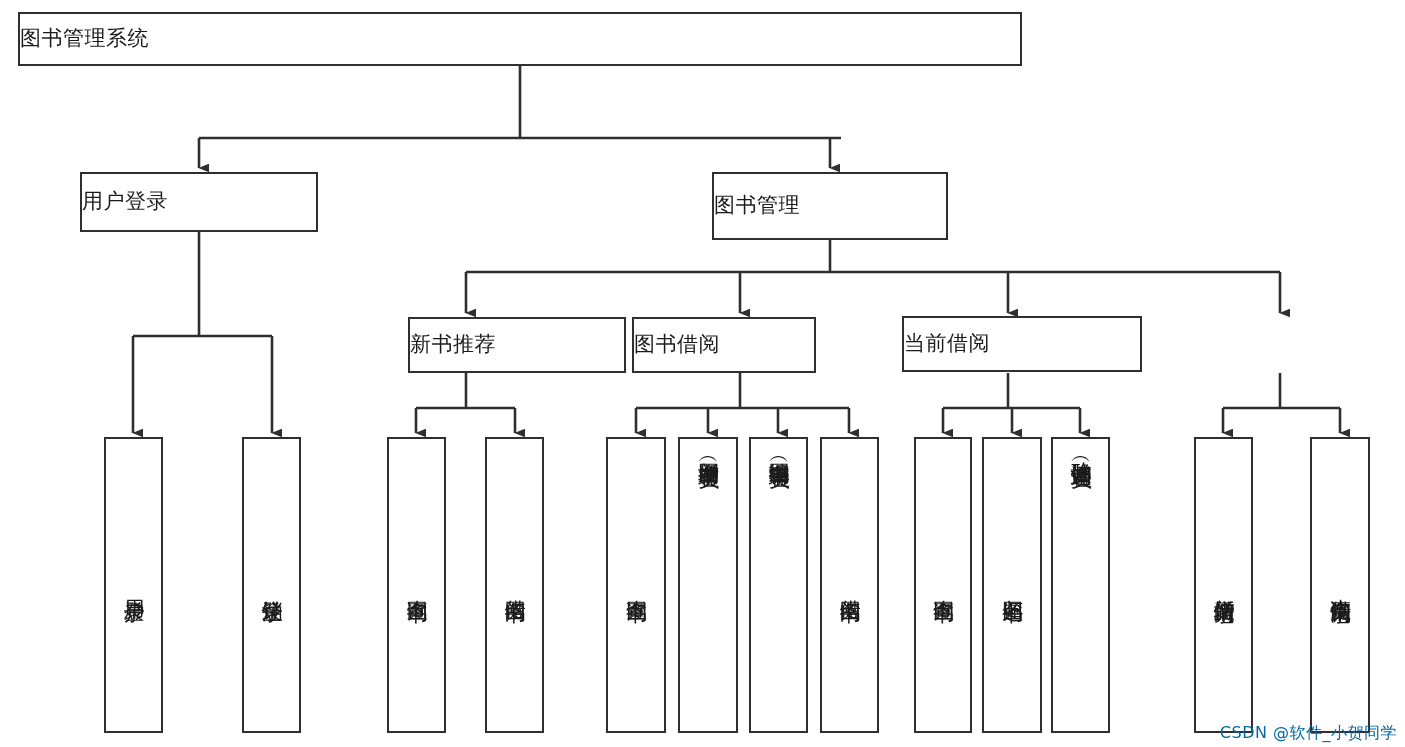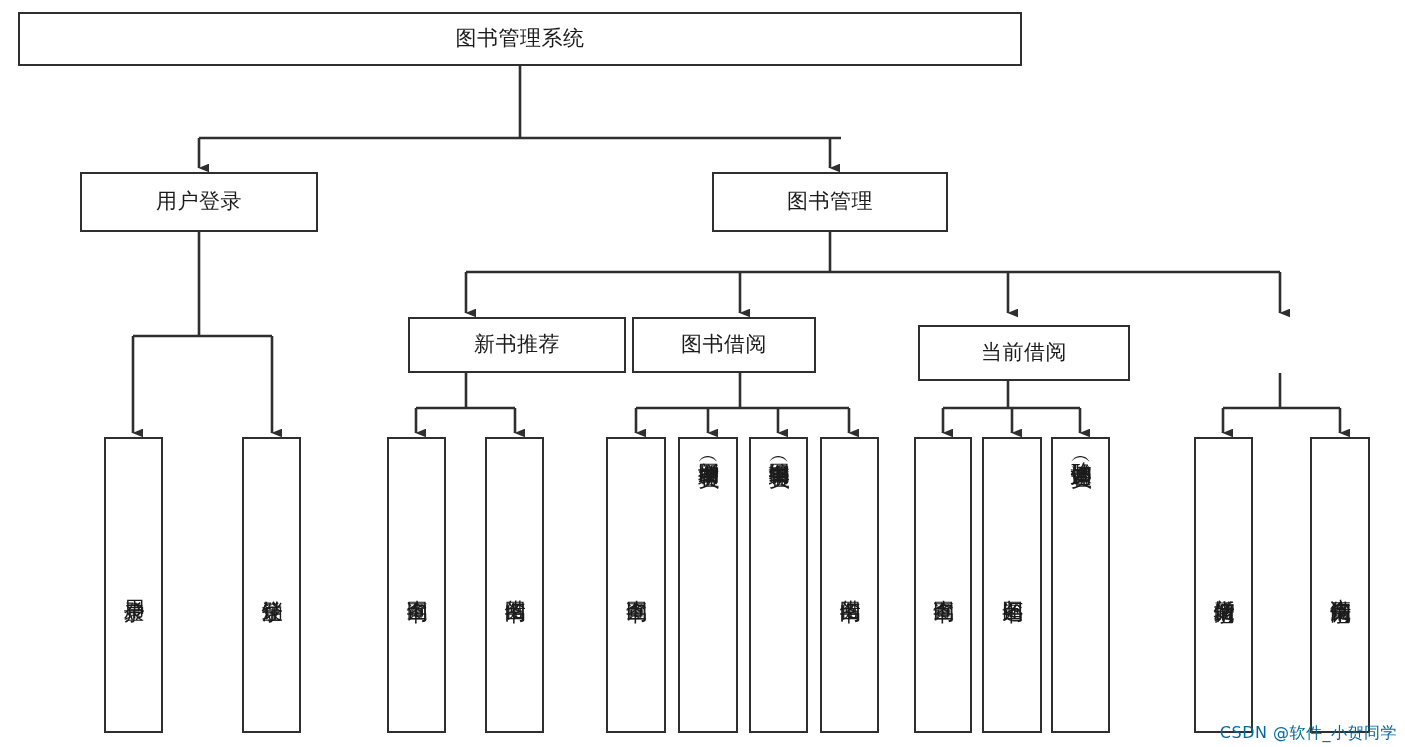"图书管理系统" .node { justify-content: center -> none }
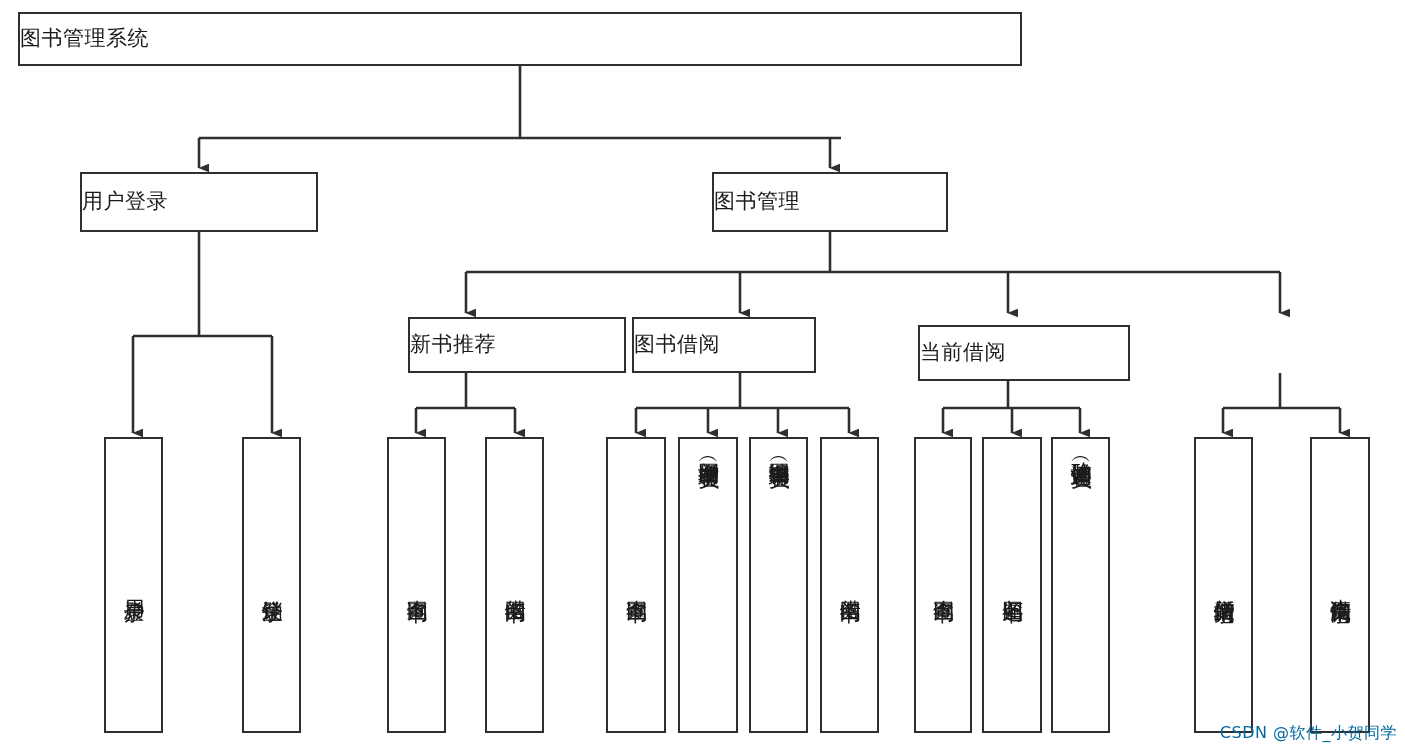"图书管理" div.node { height: 60px -> 68px }
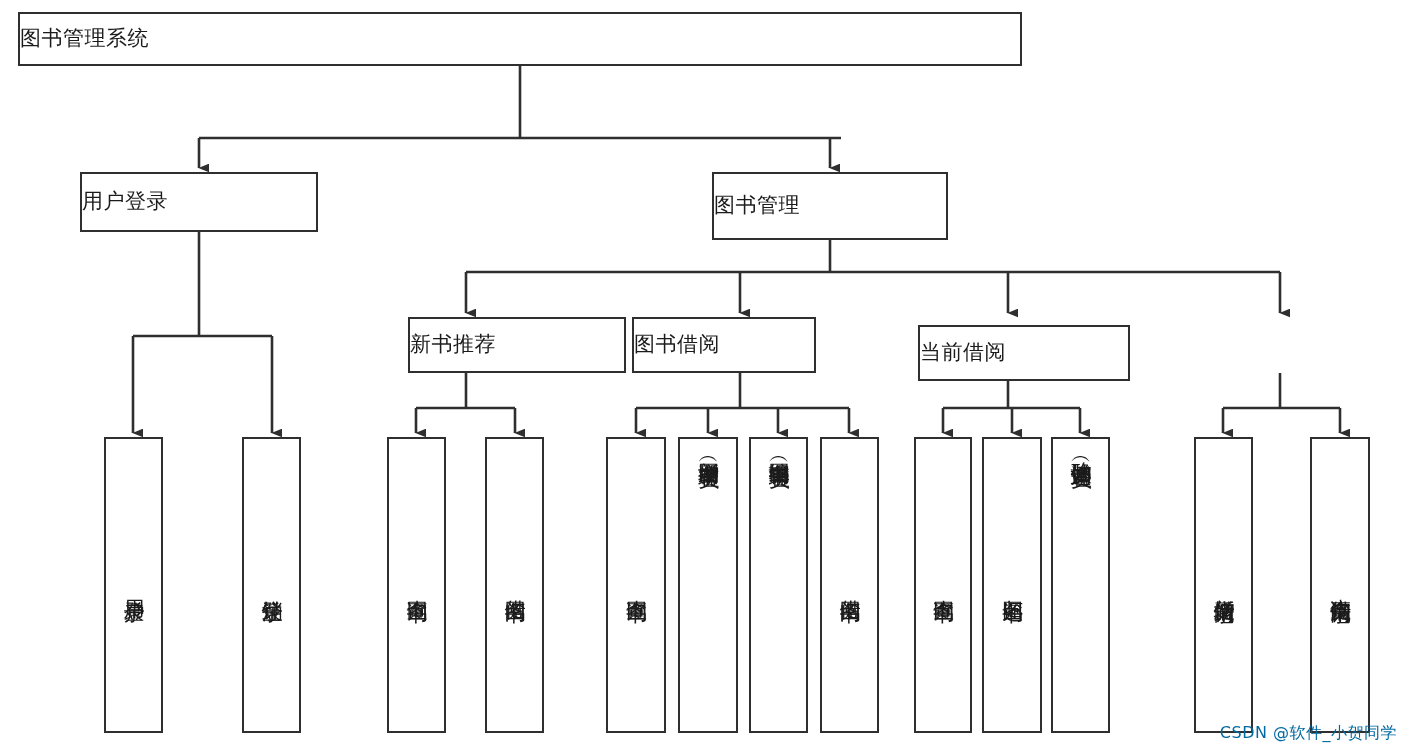"当前借阅" div.node { margin-left: 16px -> none; top: 325px -> 316px; width: 212px -> 240px }
